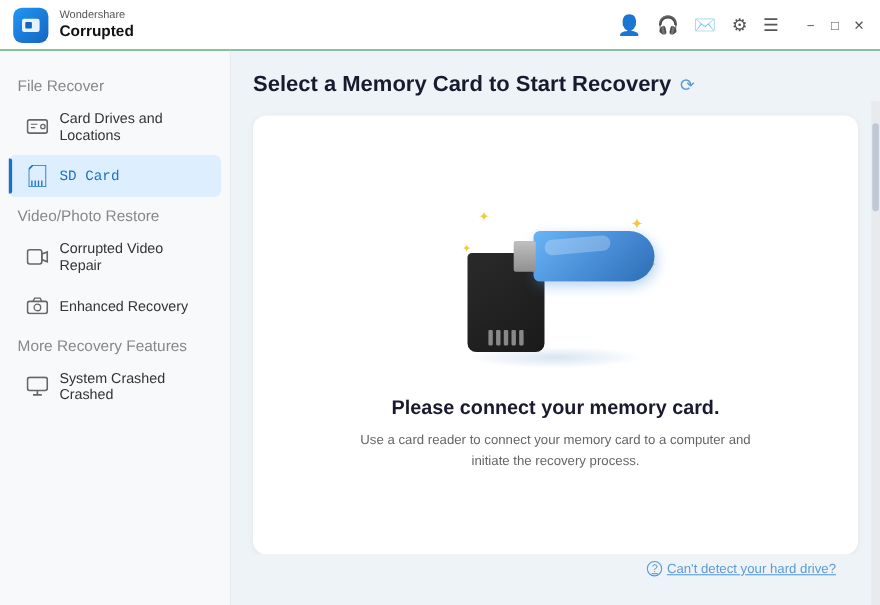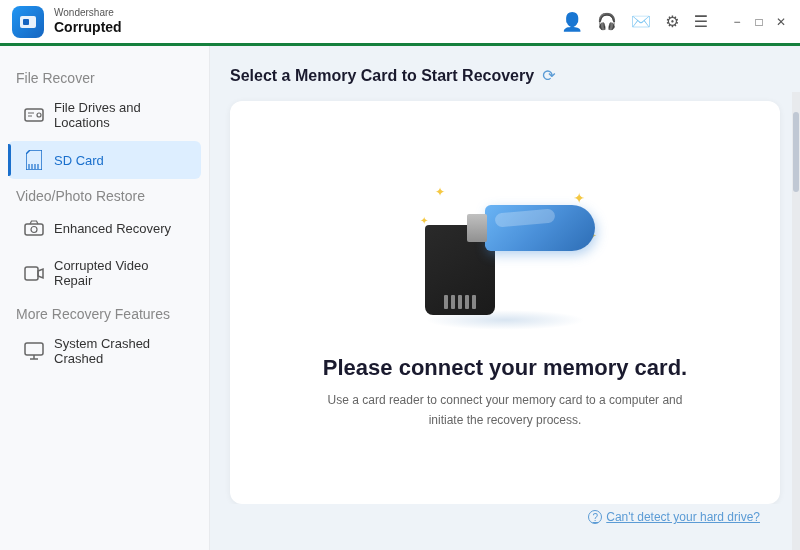"Wondershare" .title-bar { border-bottom: 3px solid #15803d -> 1px solid #15803d }
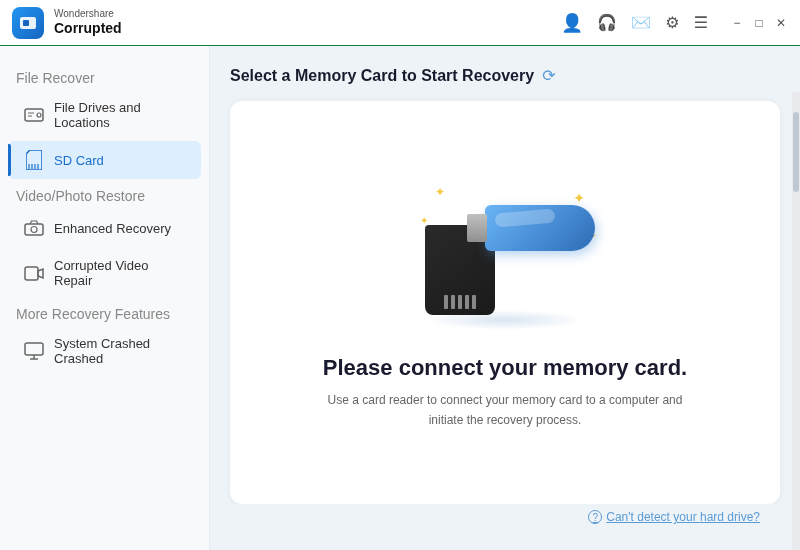"Select a Memory Card to" .page-title { font-size: 16px -> 20px }
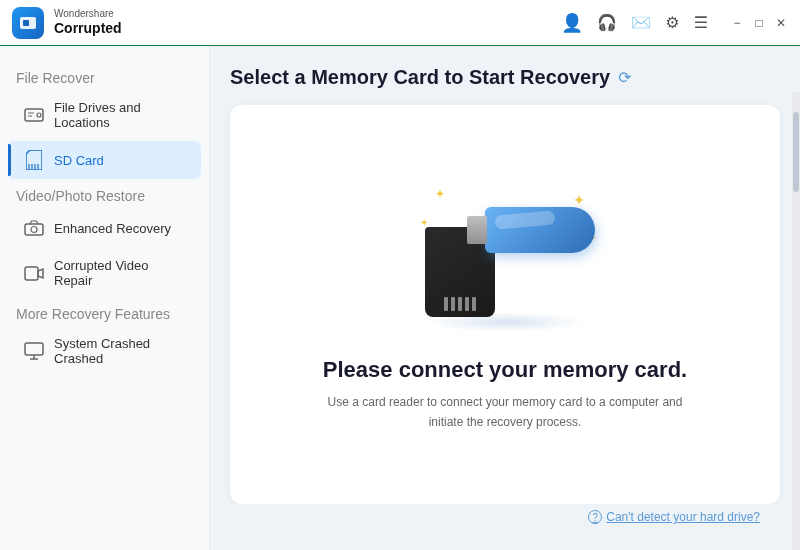"File Drives and Locations" span { text: File -> Card }
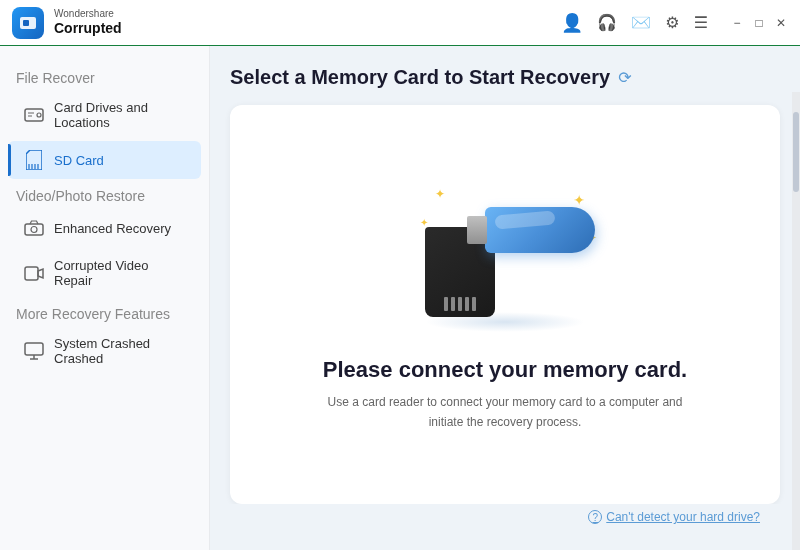"SD Card" .sidebar-item.active { font-family: none -> Liberation Mono, monospace }
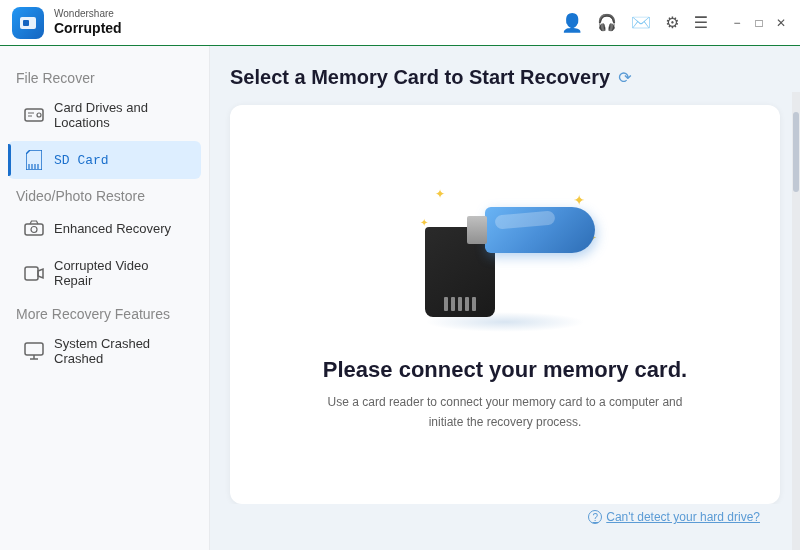"Enhanced Recovery" div.sidebar-item { order: before "Corrupted Video Repair" -> after "Corrupted Video Repair" }
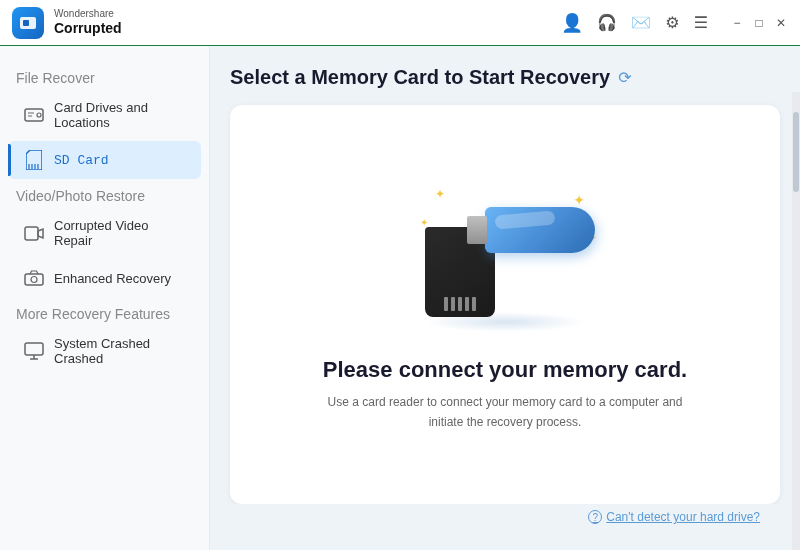"Please connect your memory card." .card-message { font-size: 22px -> 18px }
